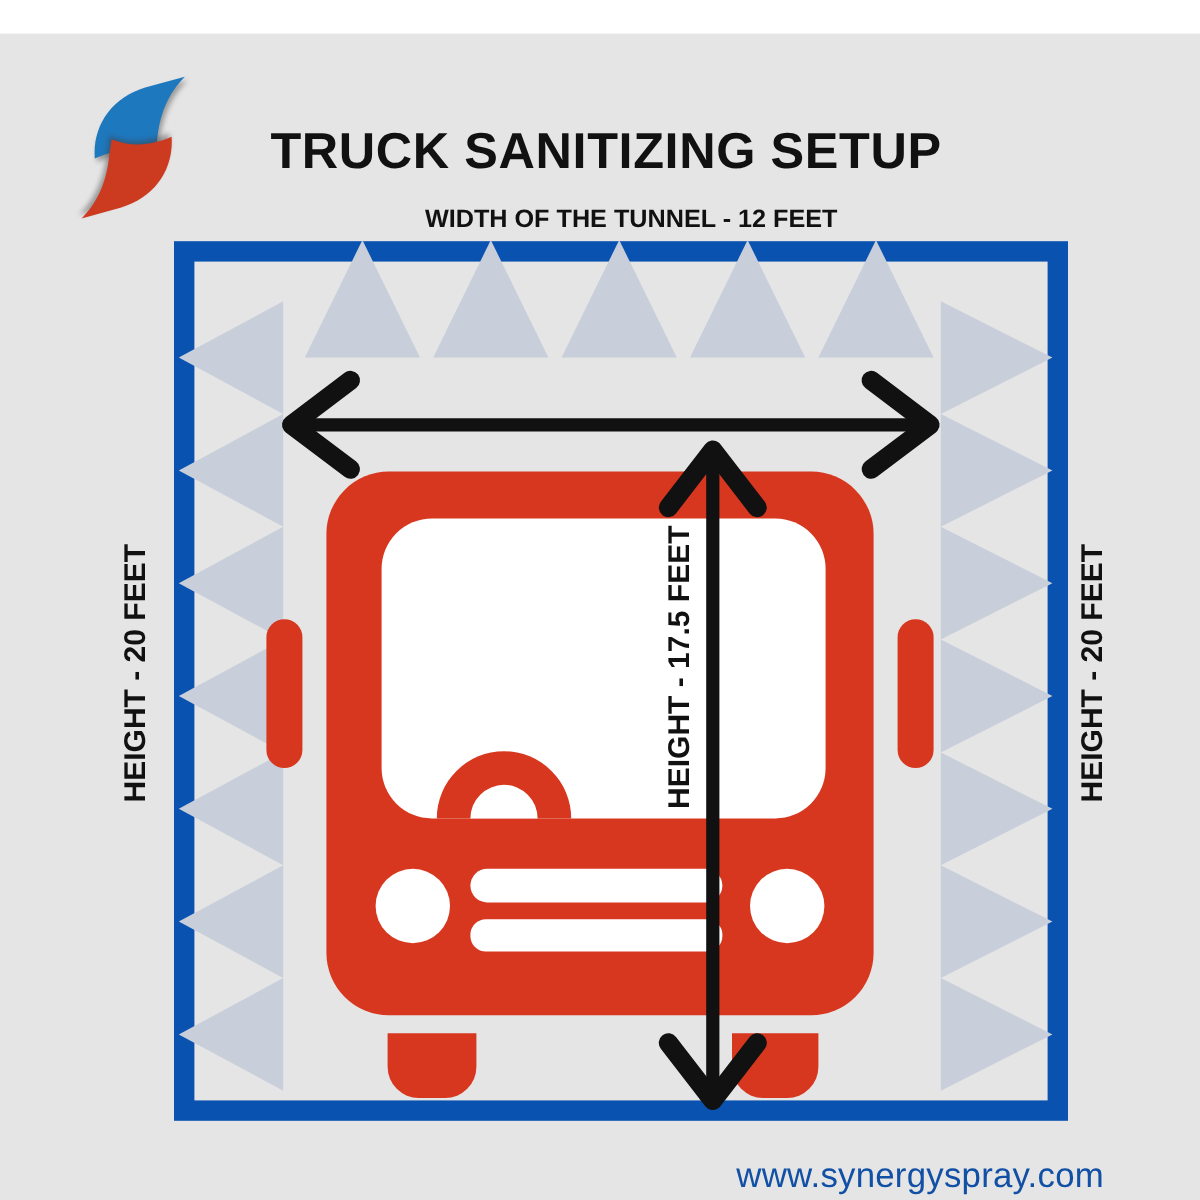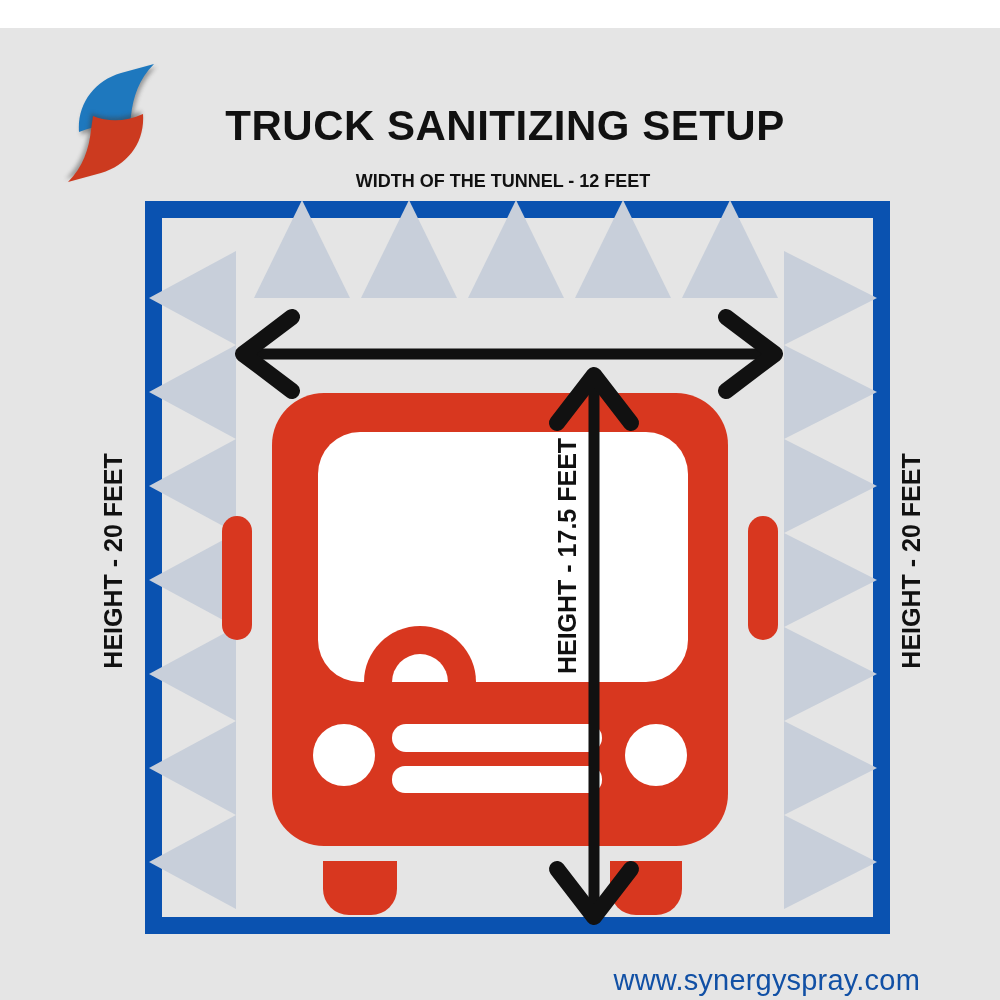"WIDTH OF THE TUNNEL -" .subtitle { font-size: 18px -> 21px; left: 503px -> 526px }
